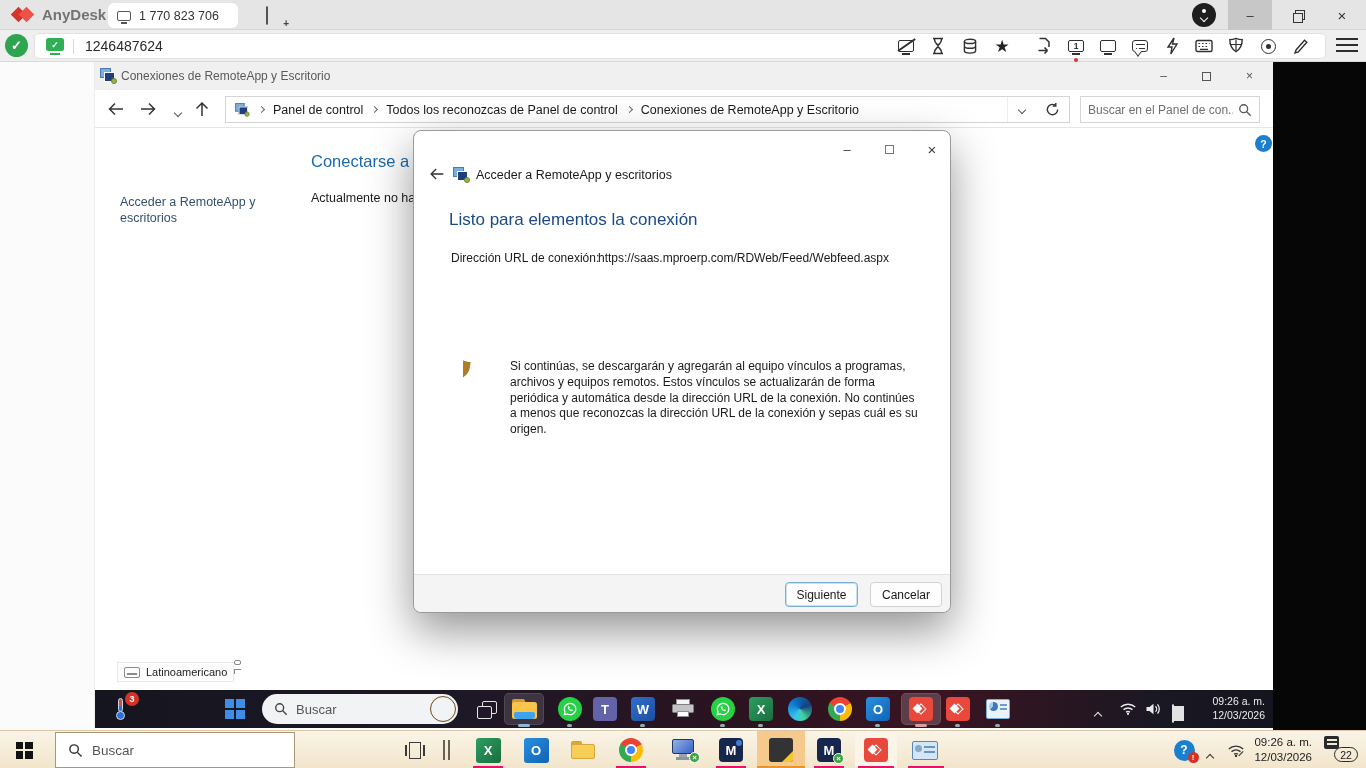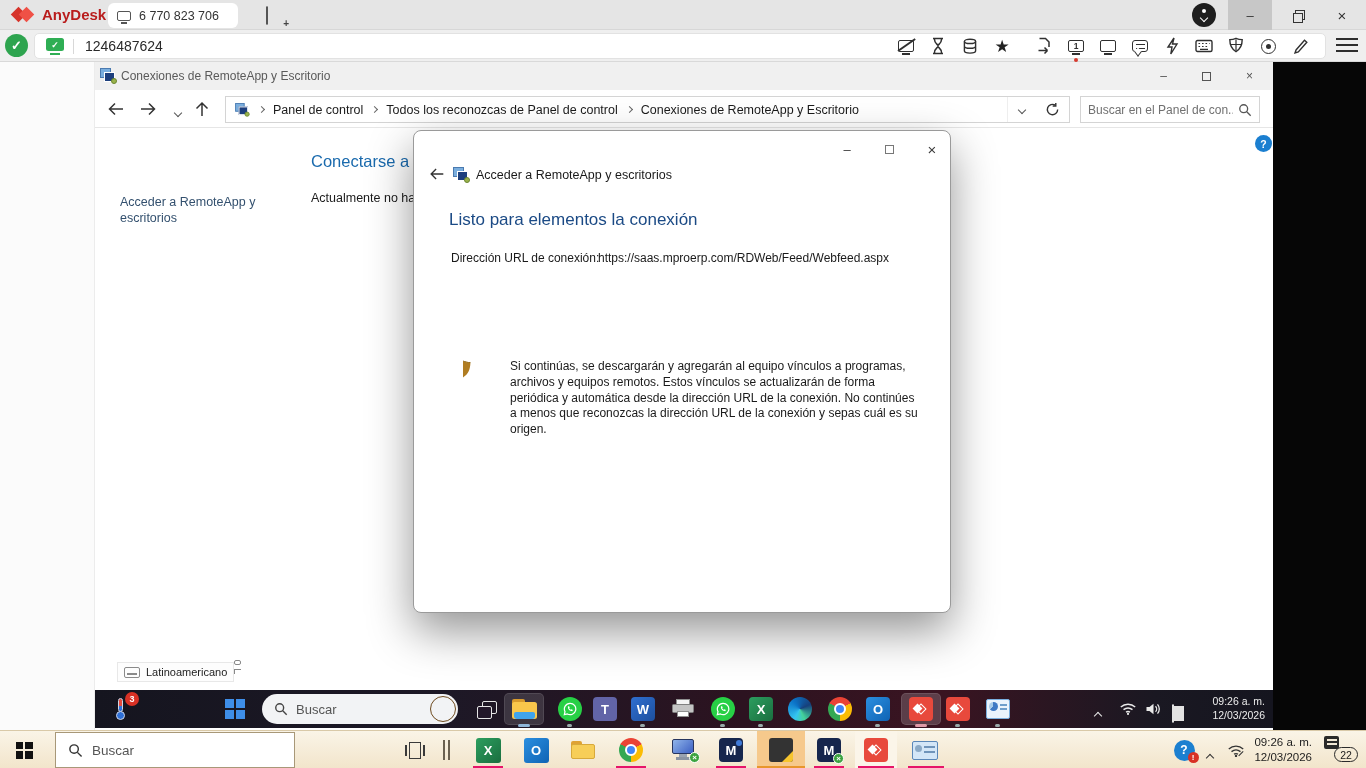"AnyDesk" .ad-brand { color: #b91c1c -> #737373 }
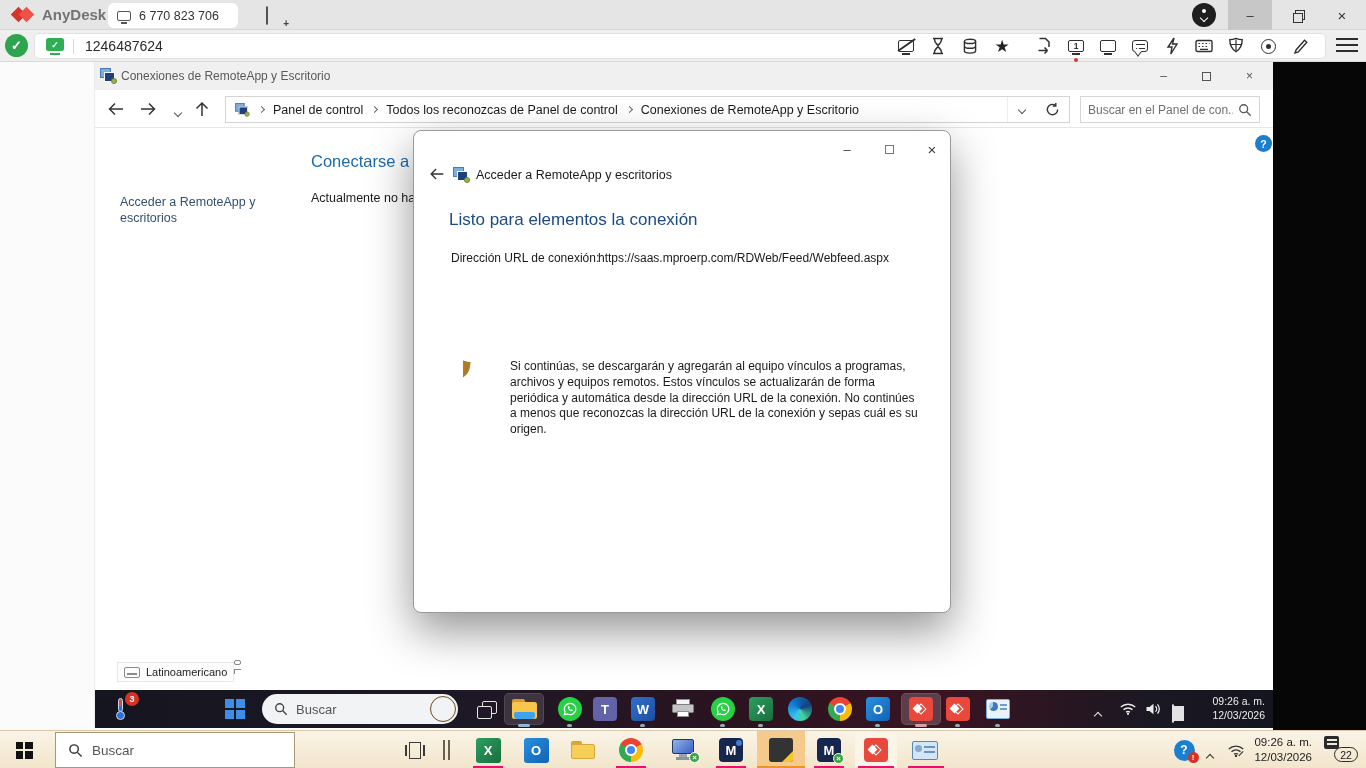"6 770 823 706" span.ad-tab-label { text: 6 770 823 706 -> 1 770 823 706 }
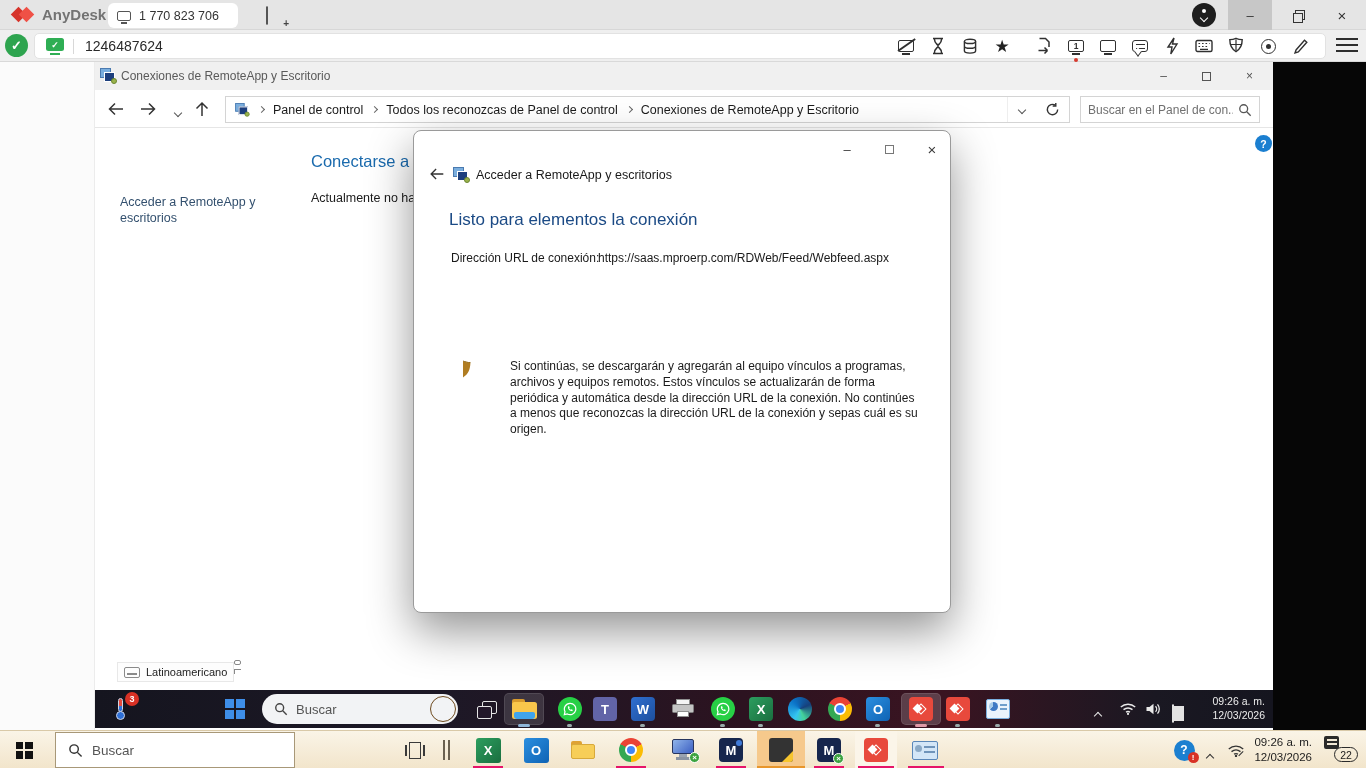"Siguiente" div.dlg-footer { html: none -> <div> <div>Siguiente</div> <div>Cancelar</div> </div> }
